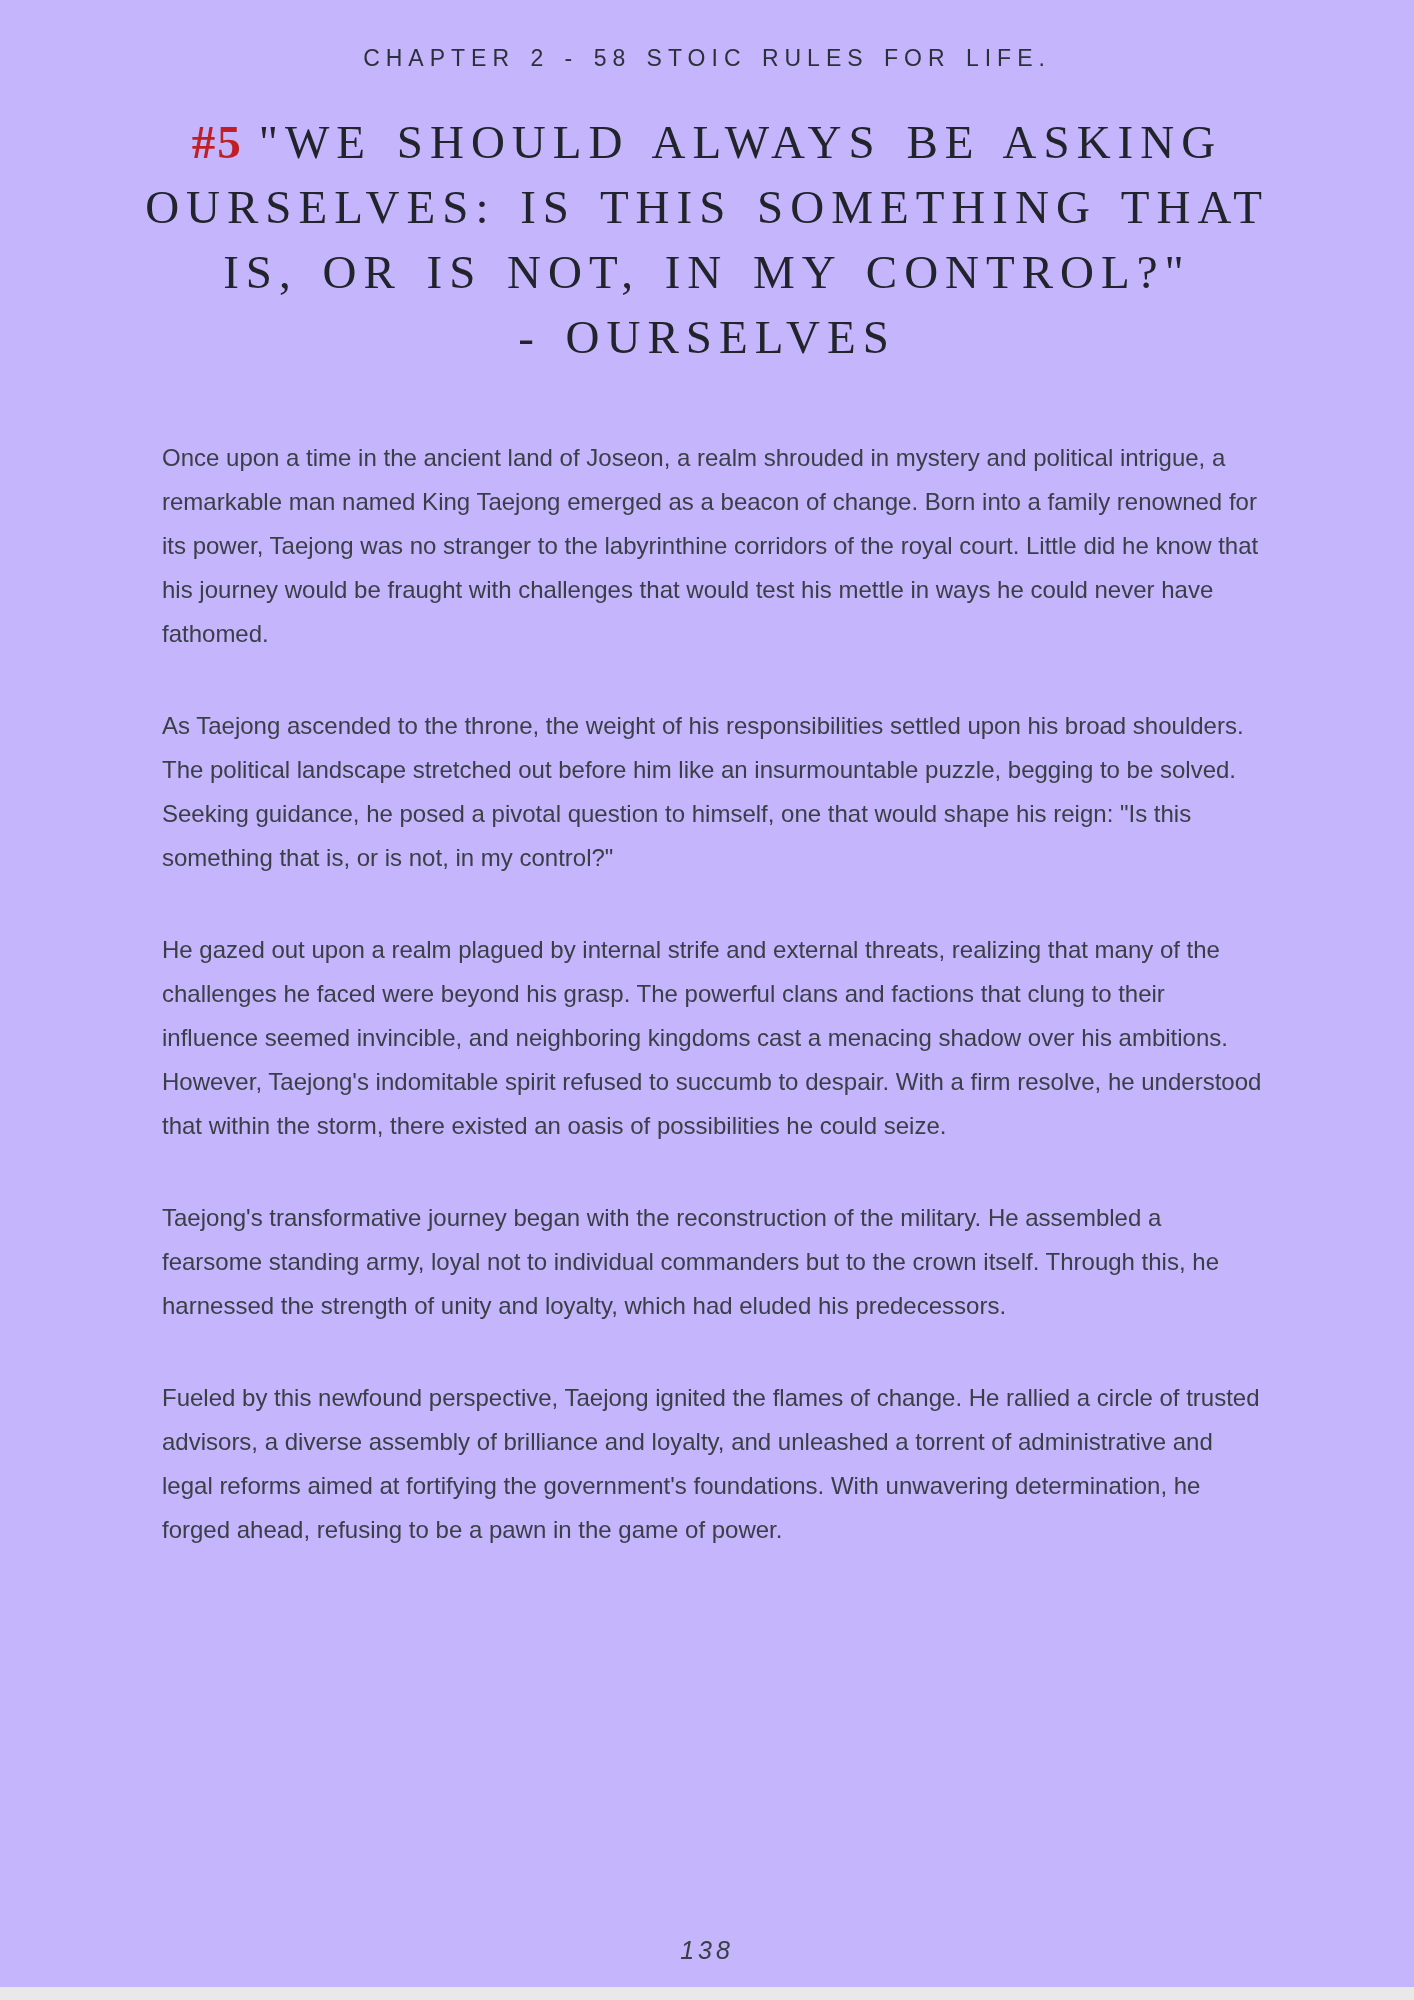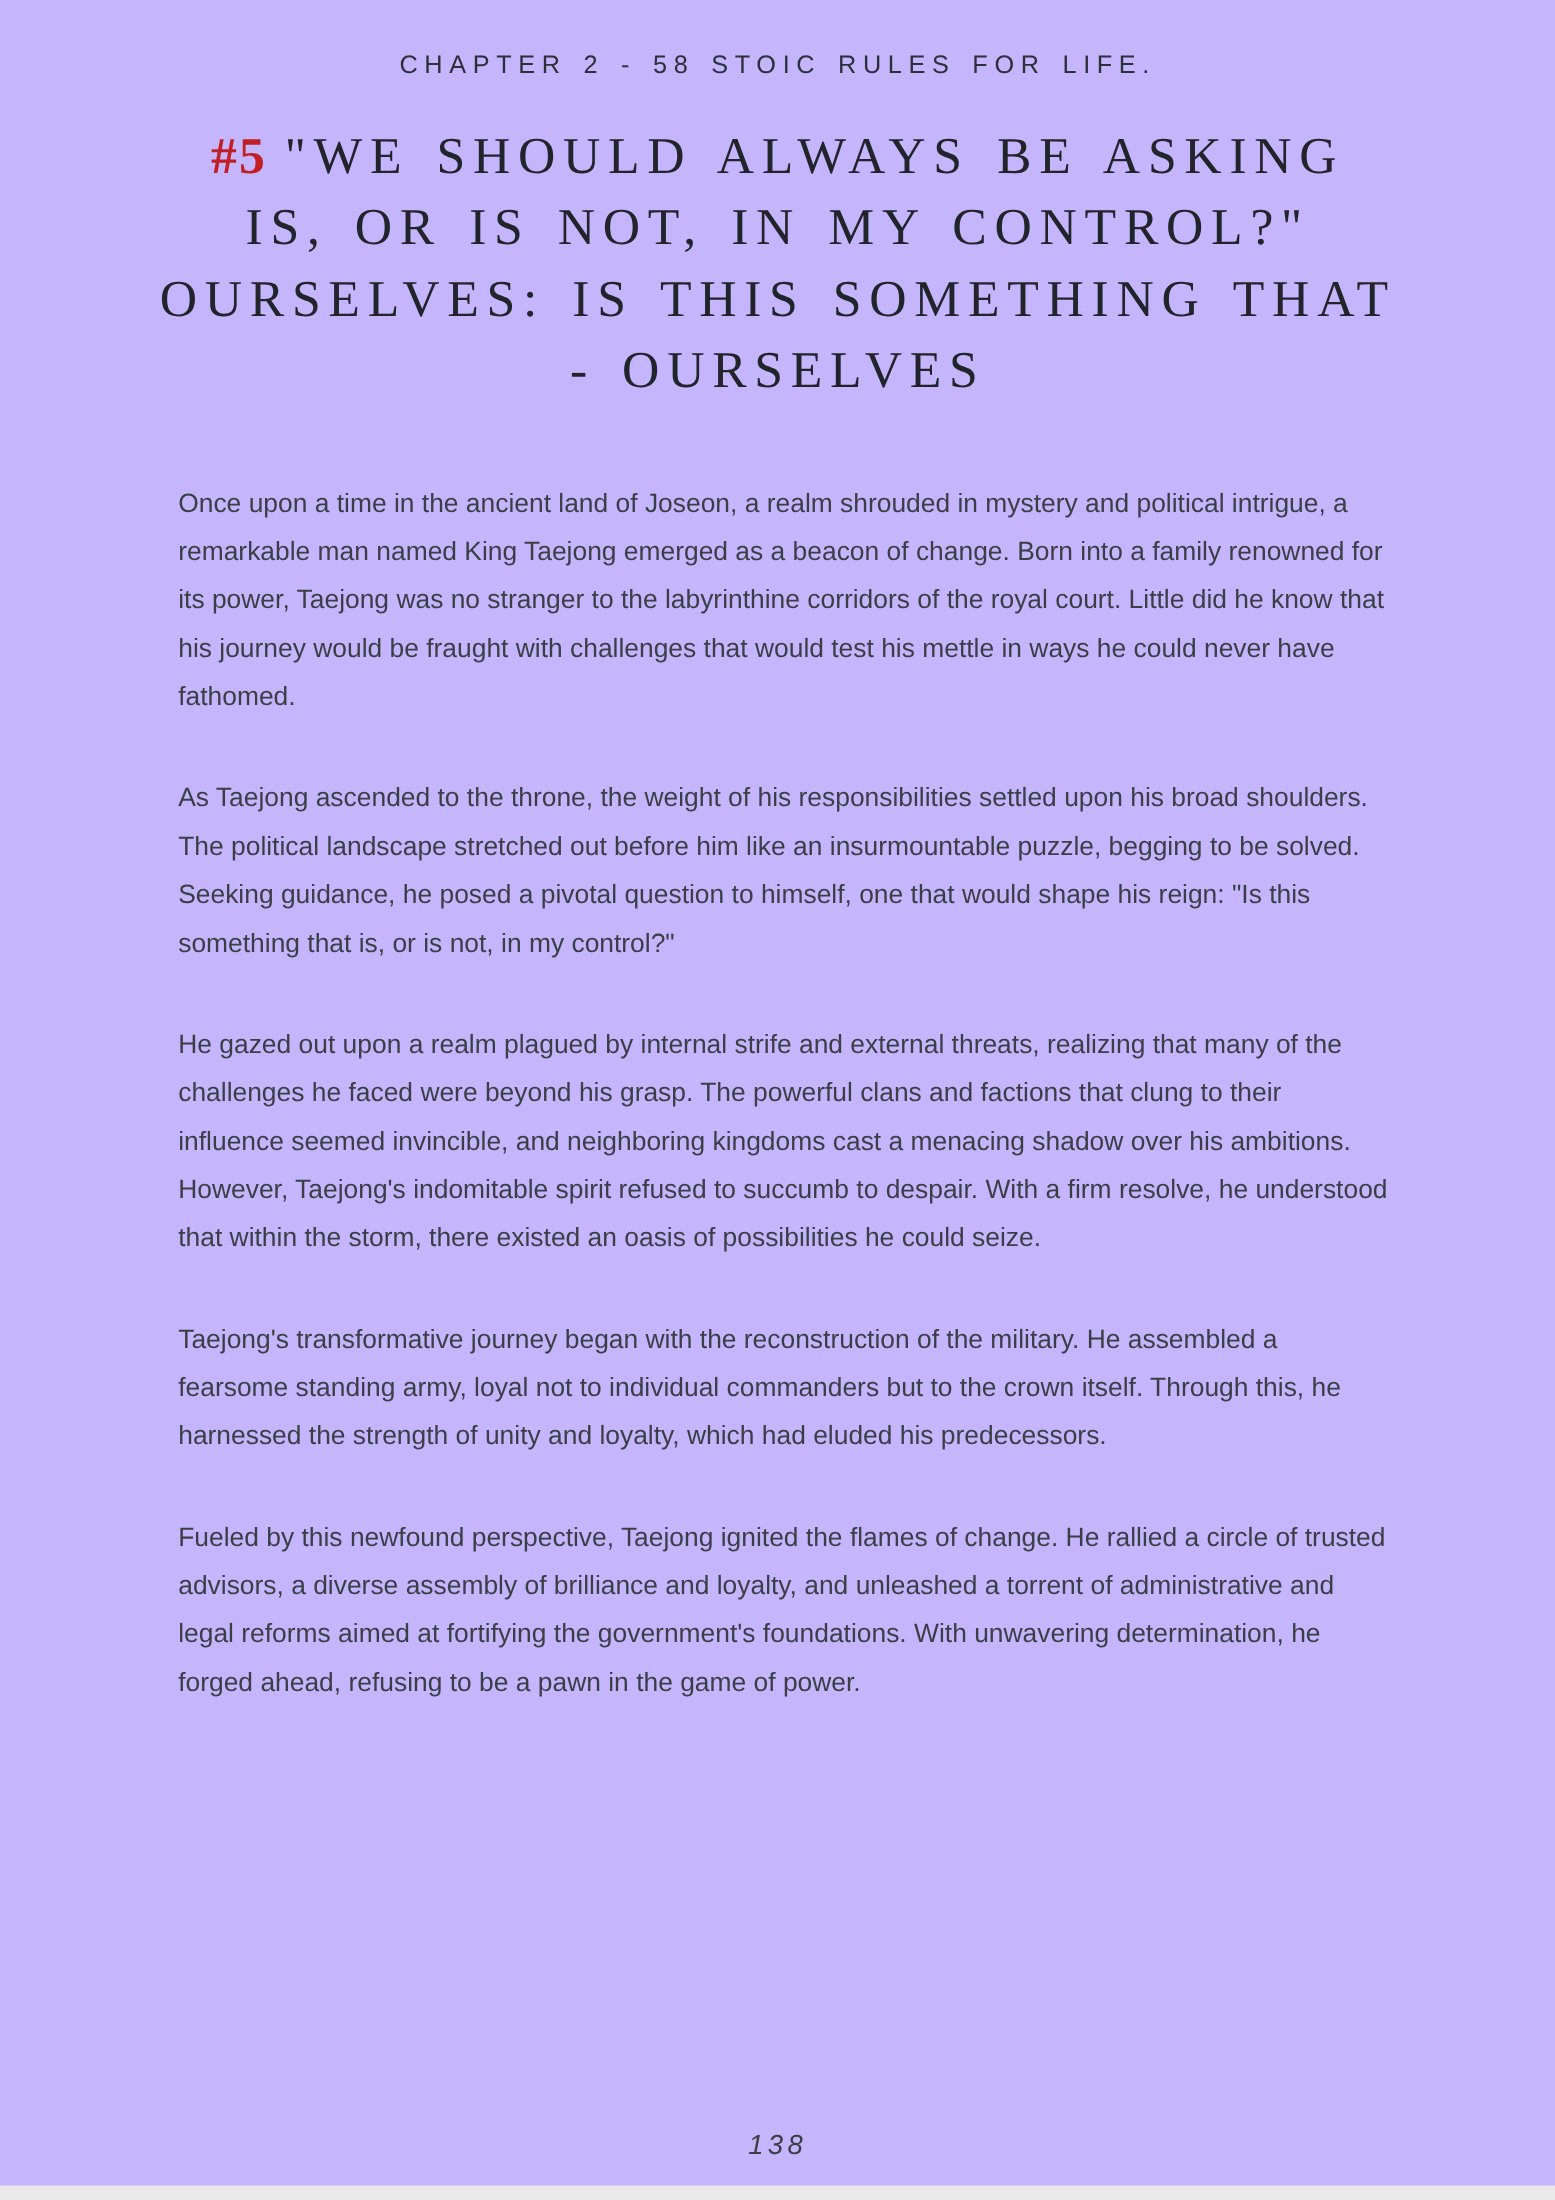"IS, OR IS NOT, IN" div.title-line { order: before "OURSELVES: IS THIS SOMETHING THAT" -> after "OURSELVES: IS THIS SOMETHING THAT" }
